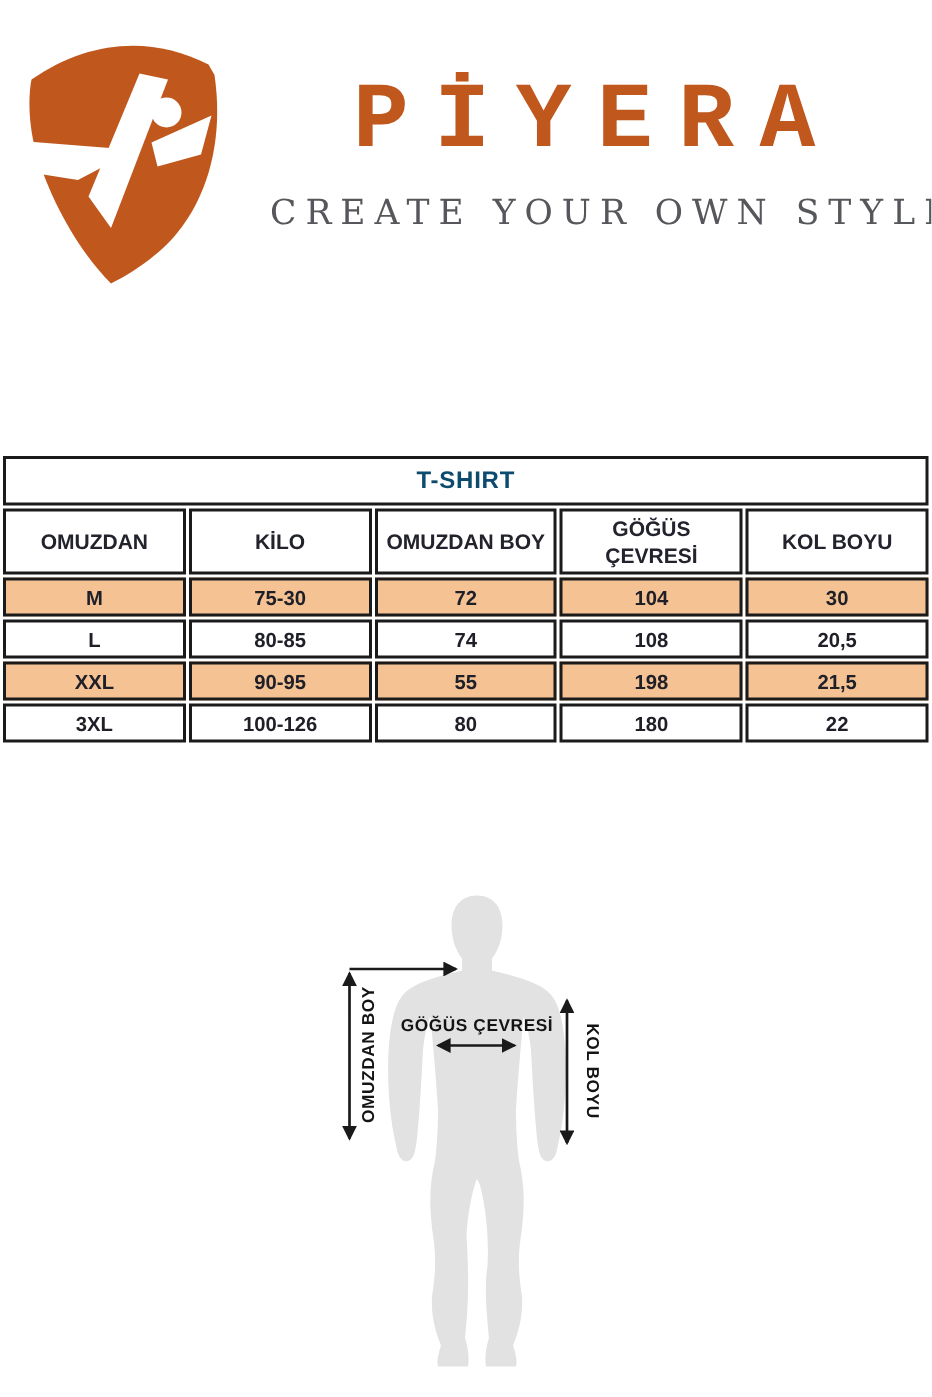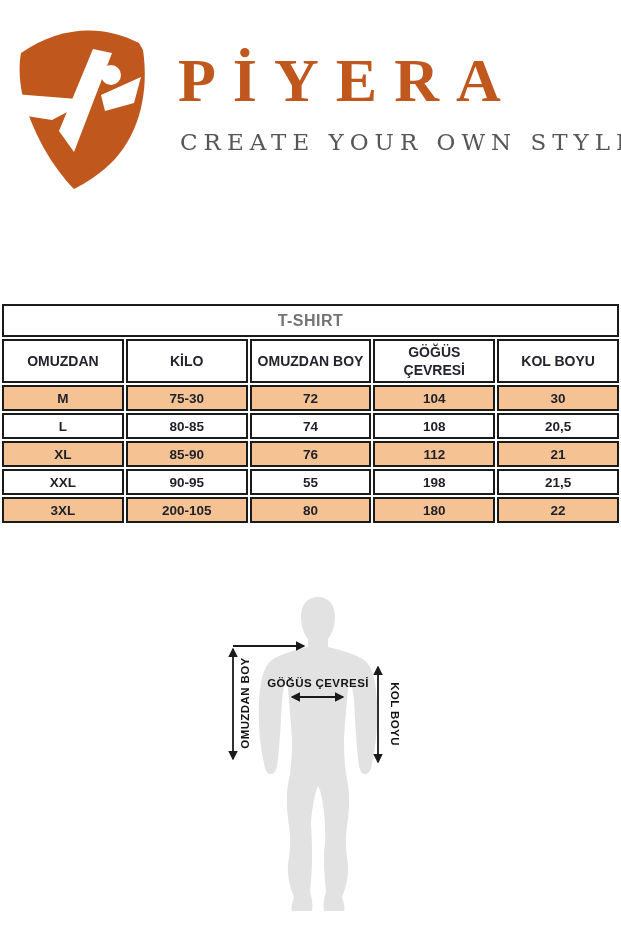"PİYERA" .brand-name { font-family: Liberation Serif, serif -> Liberation Mono, monospace; text-align: none -> center }
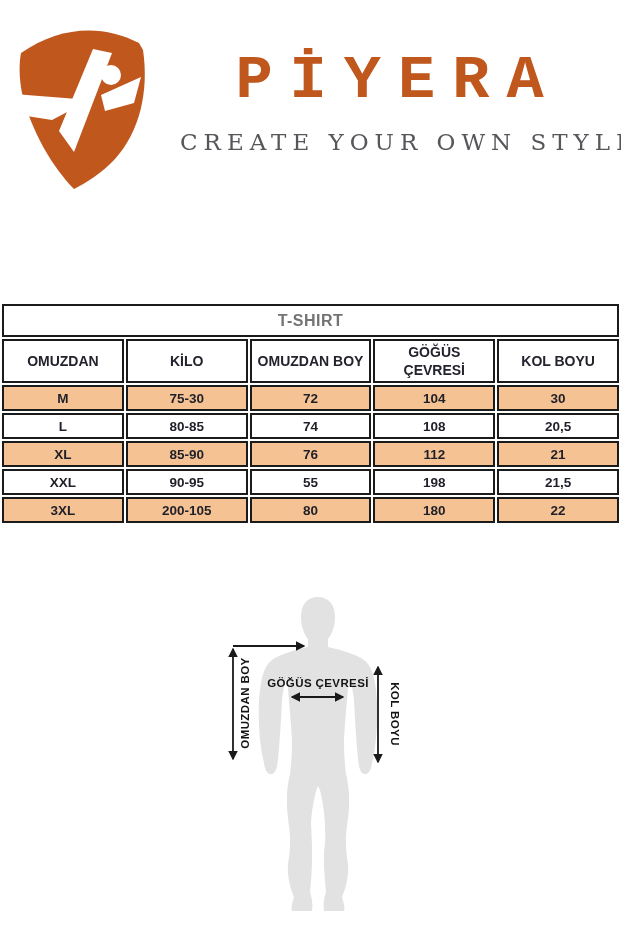"T-SHIRT" .title-cell { color: #737373 -> #0c4a6e }
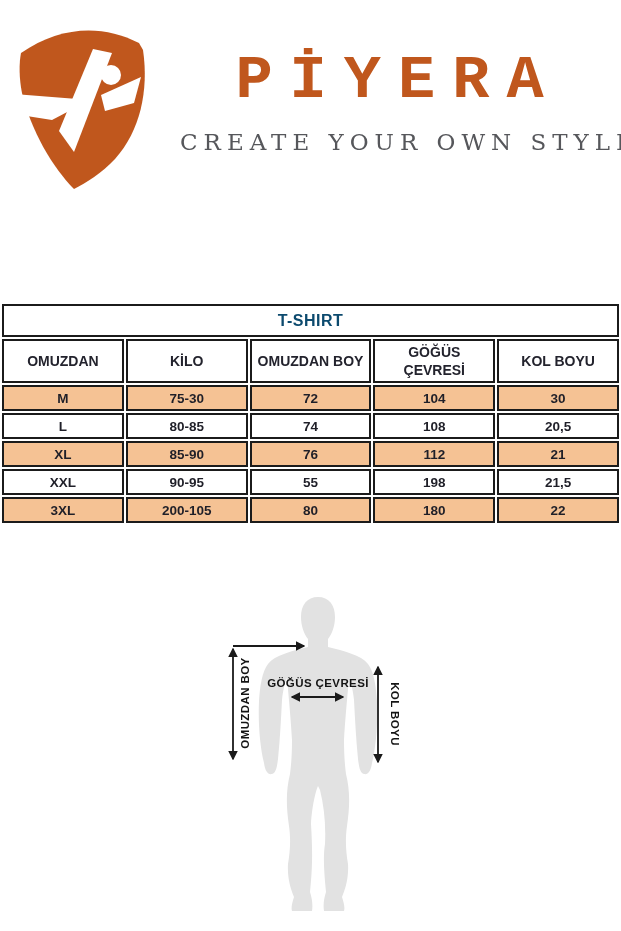"XL" tr { html: <tr> <td>XL</td> <td>85-90</td> <td>76</td> <td>112</td> <td>21</td> </tr> -> none }
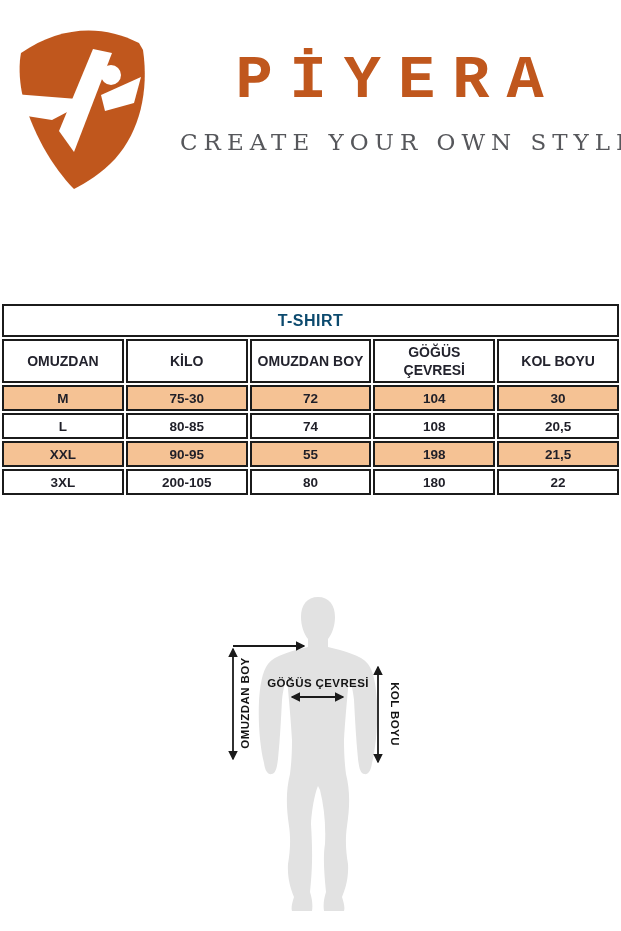"200-105" td { text: 200-105 -> 100-126 }
